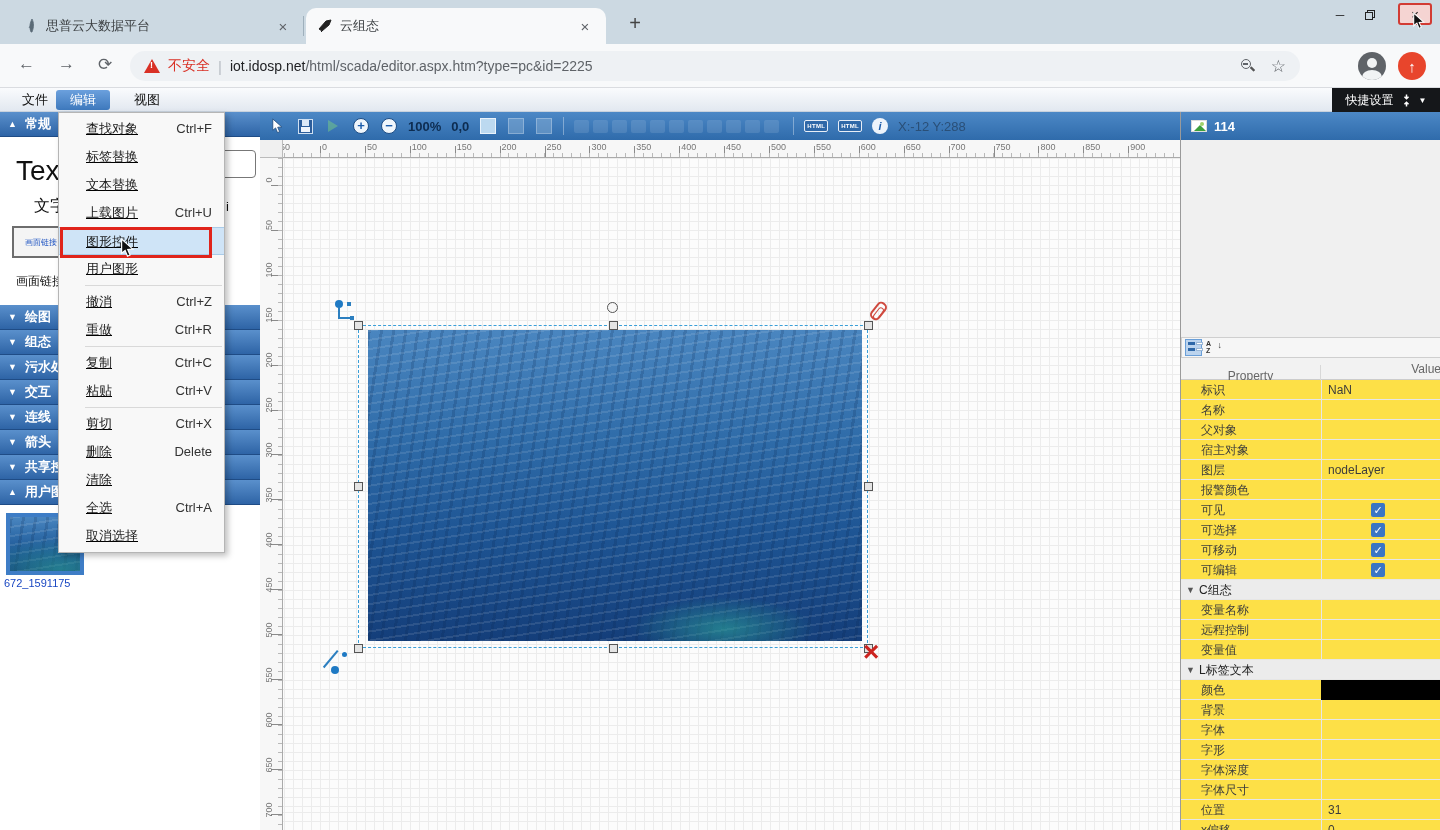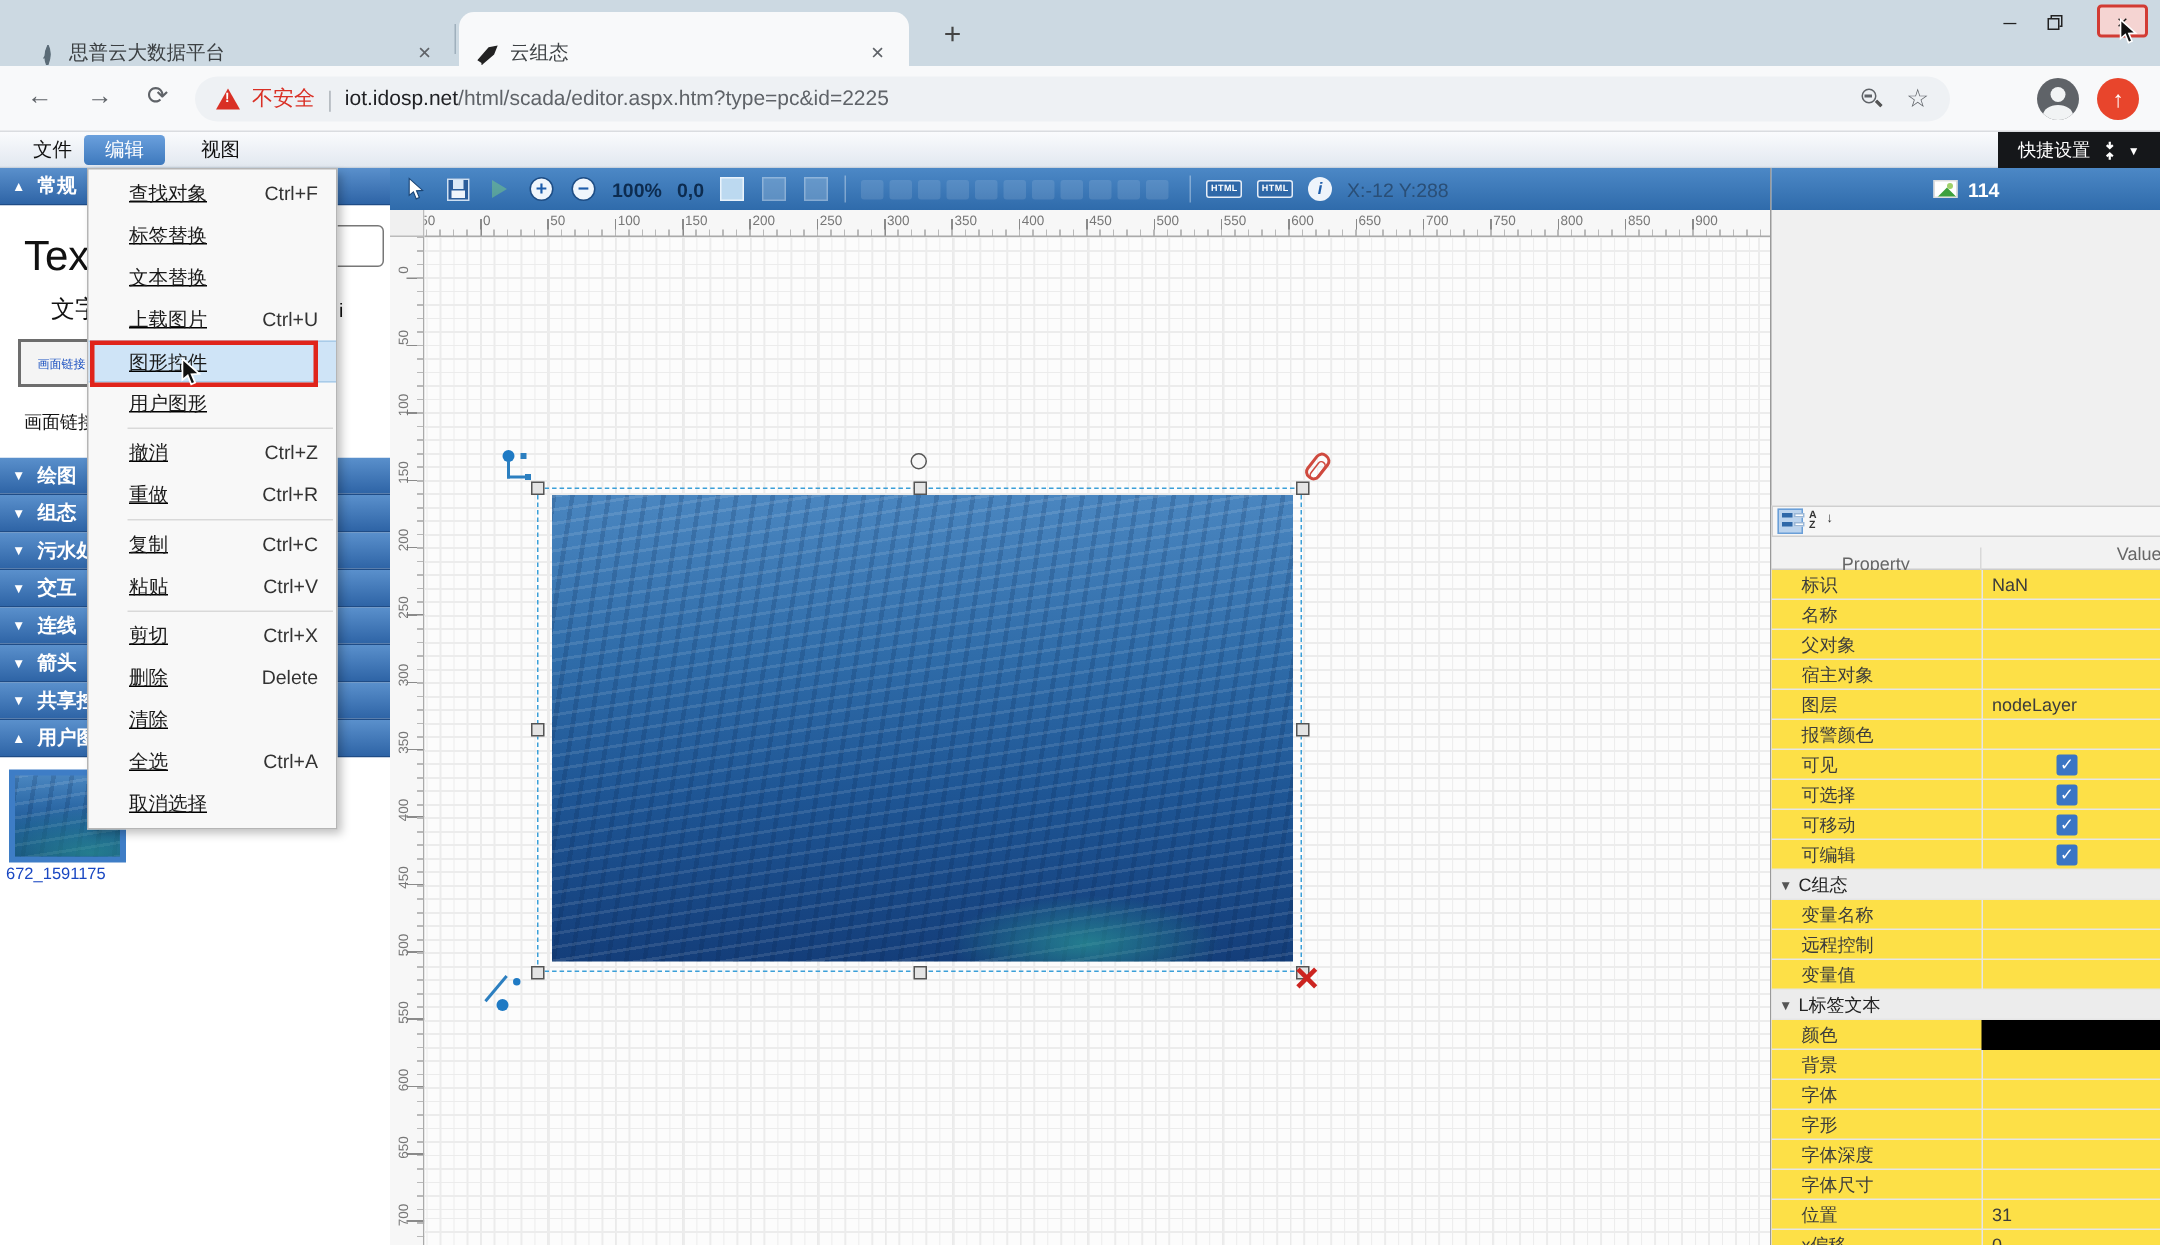"思普云大数据平台" .tab { align-items: flex-end -> center }
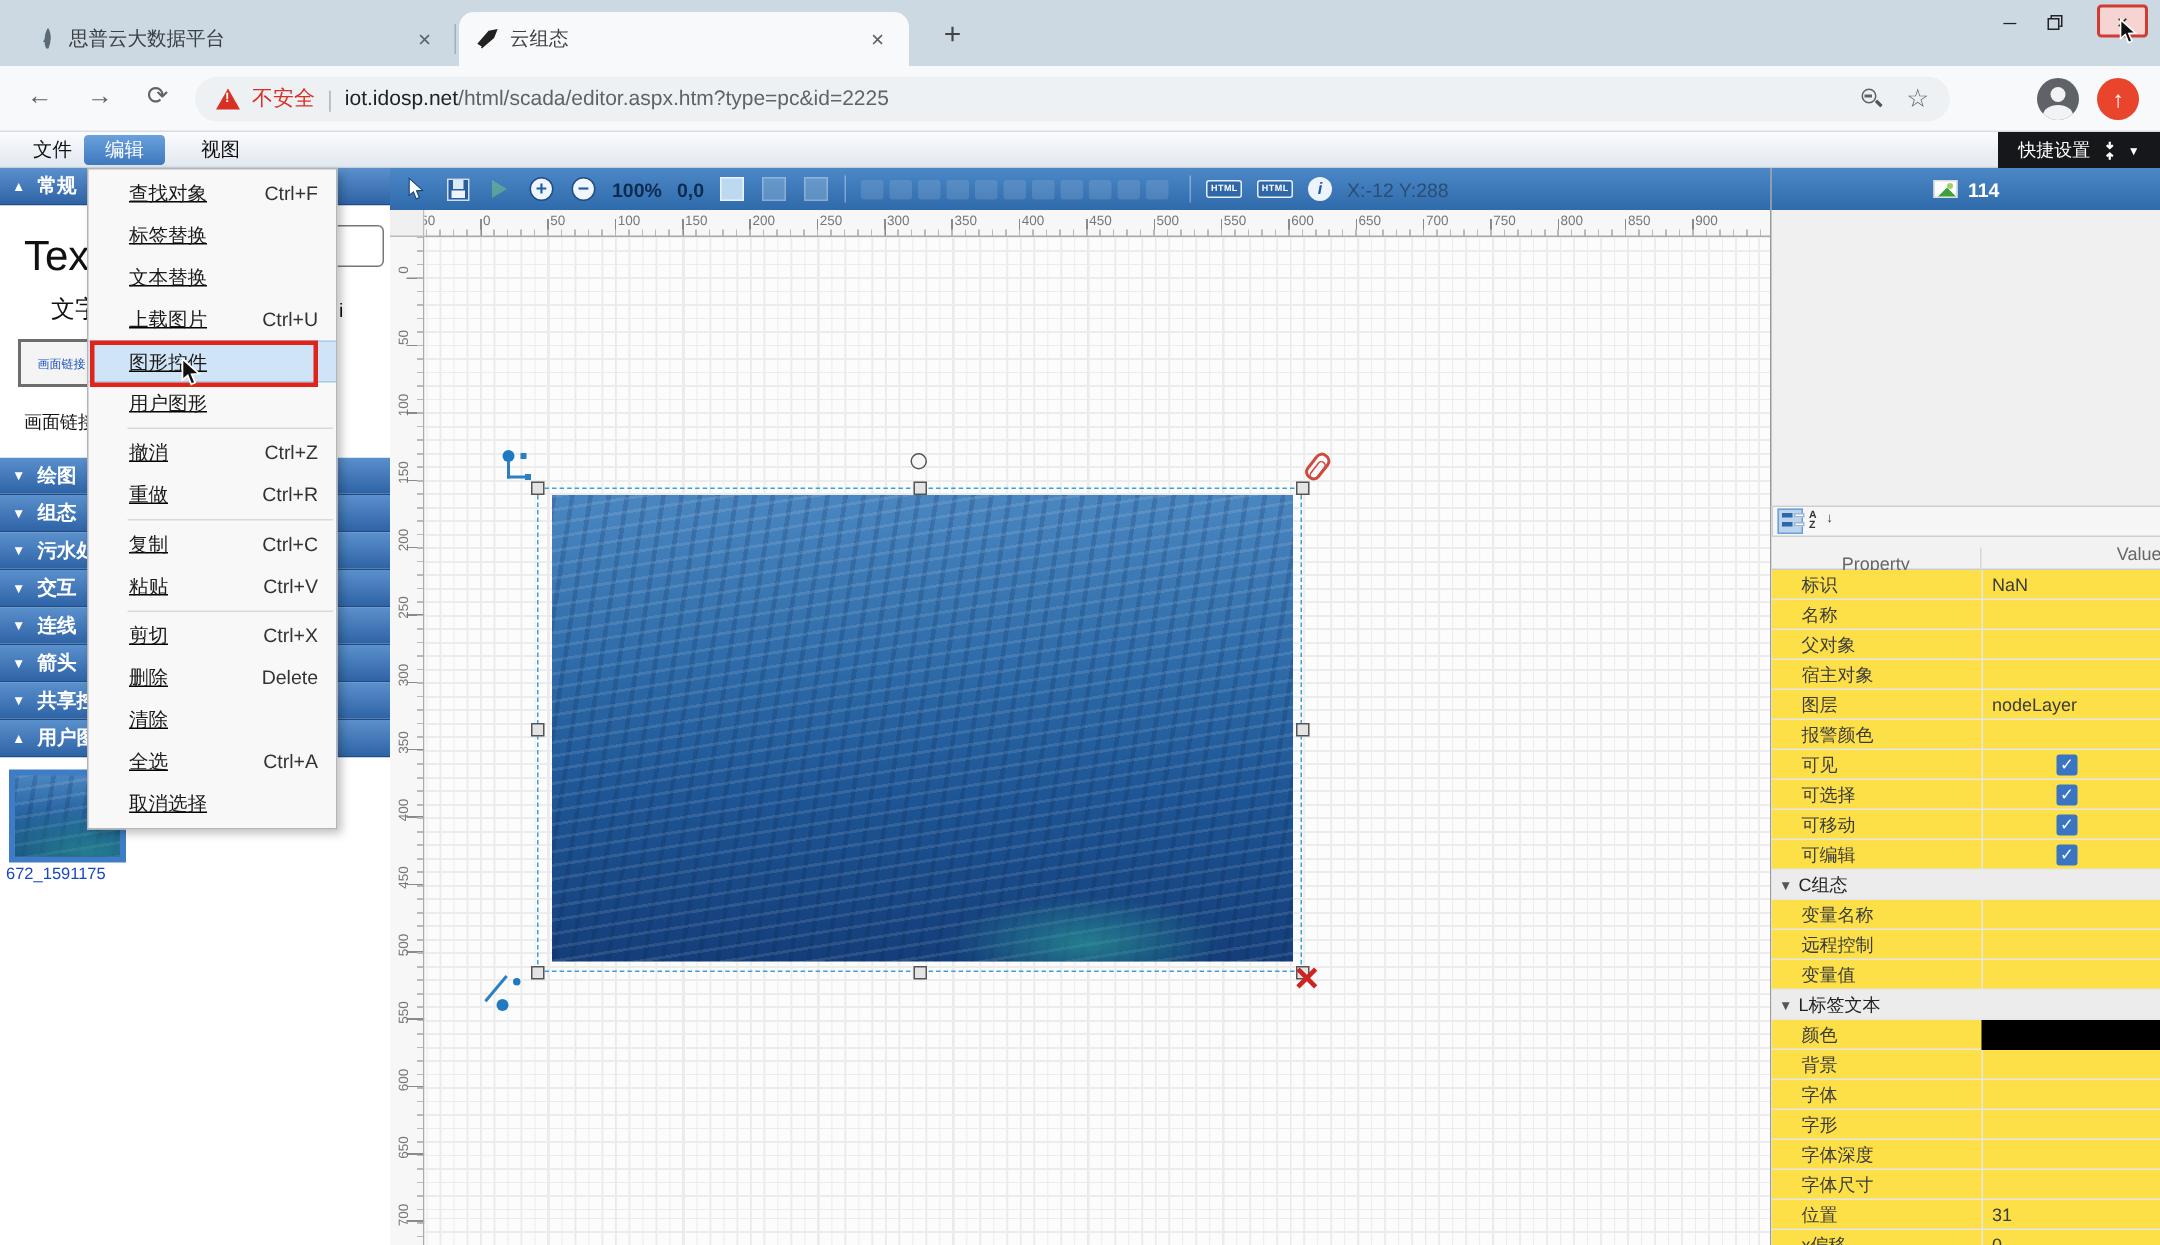"114" #rp-header { justify-content: center -> none }
